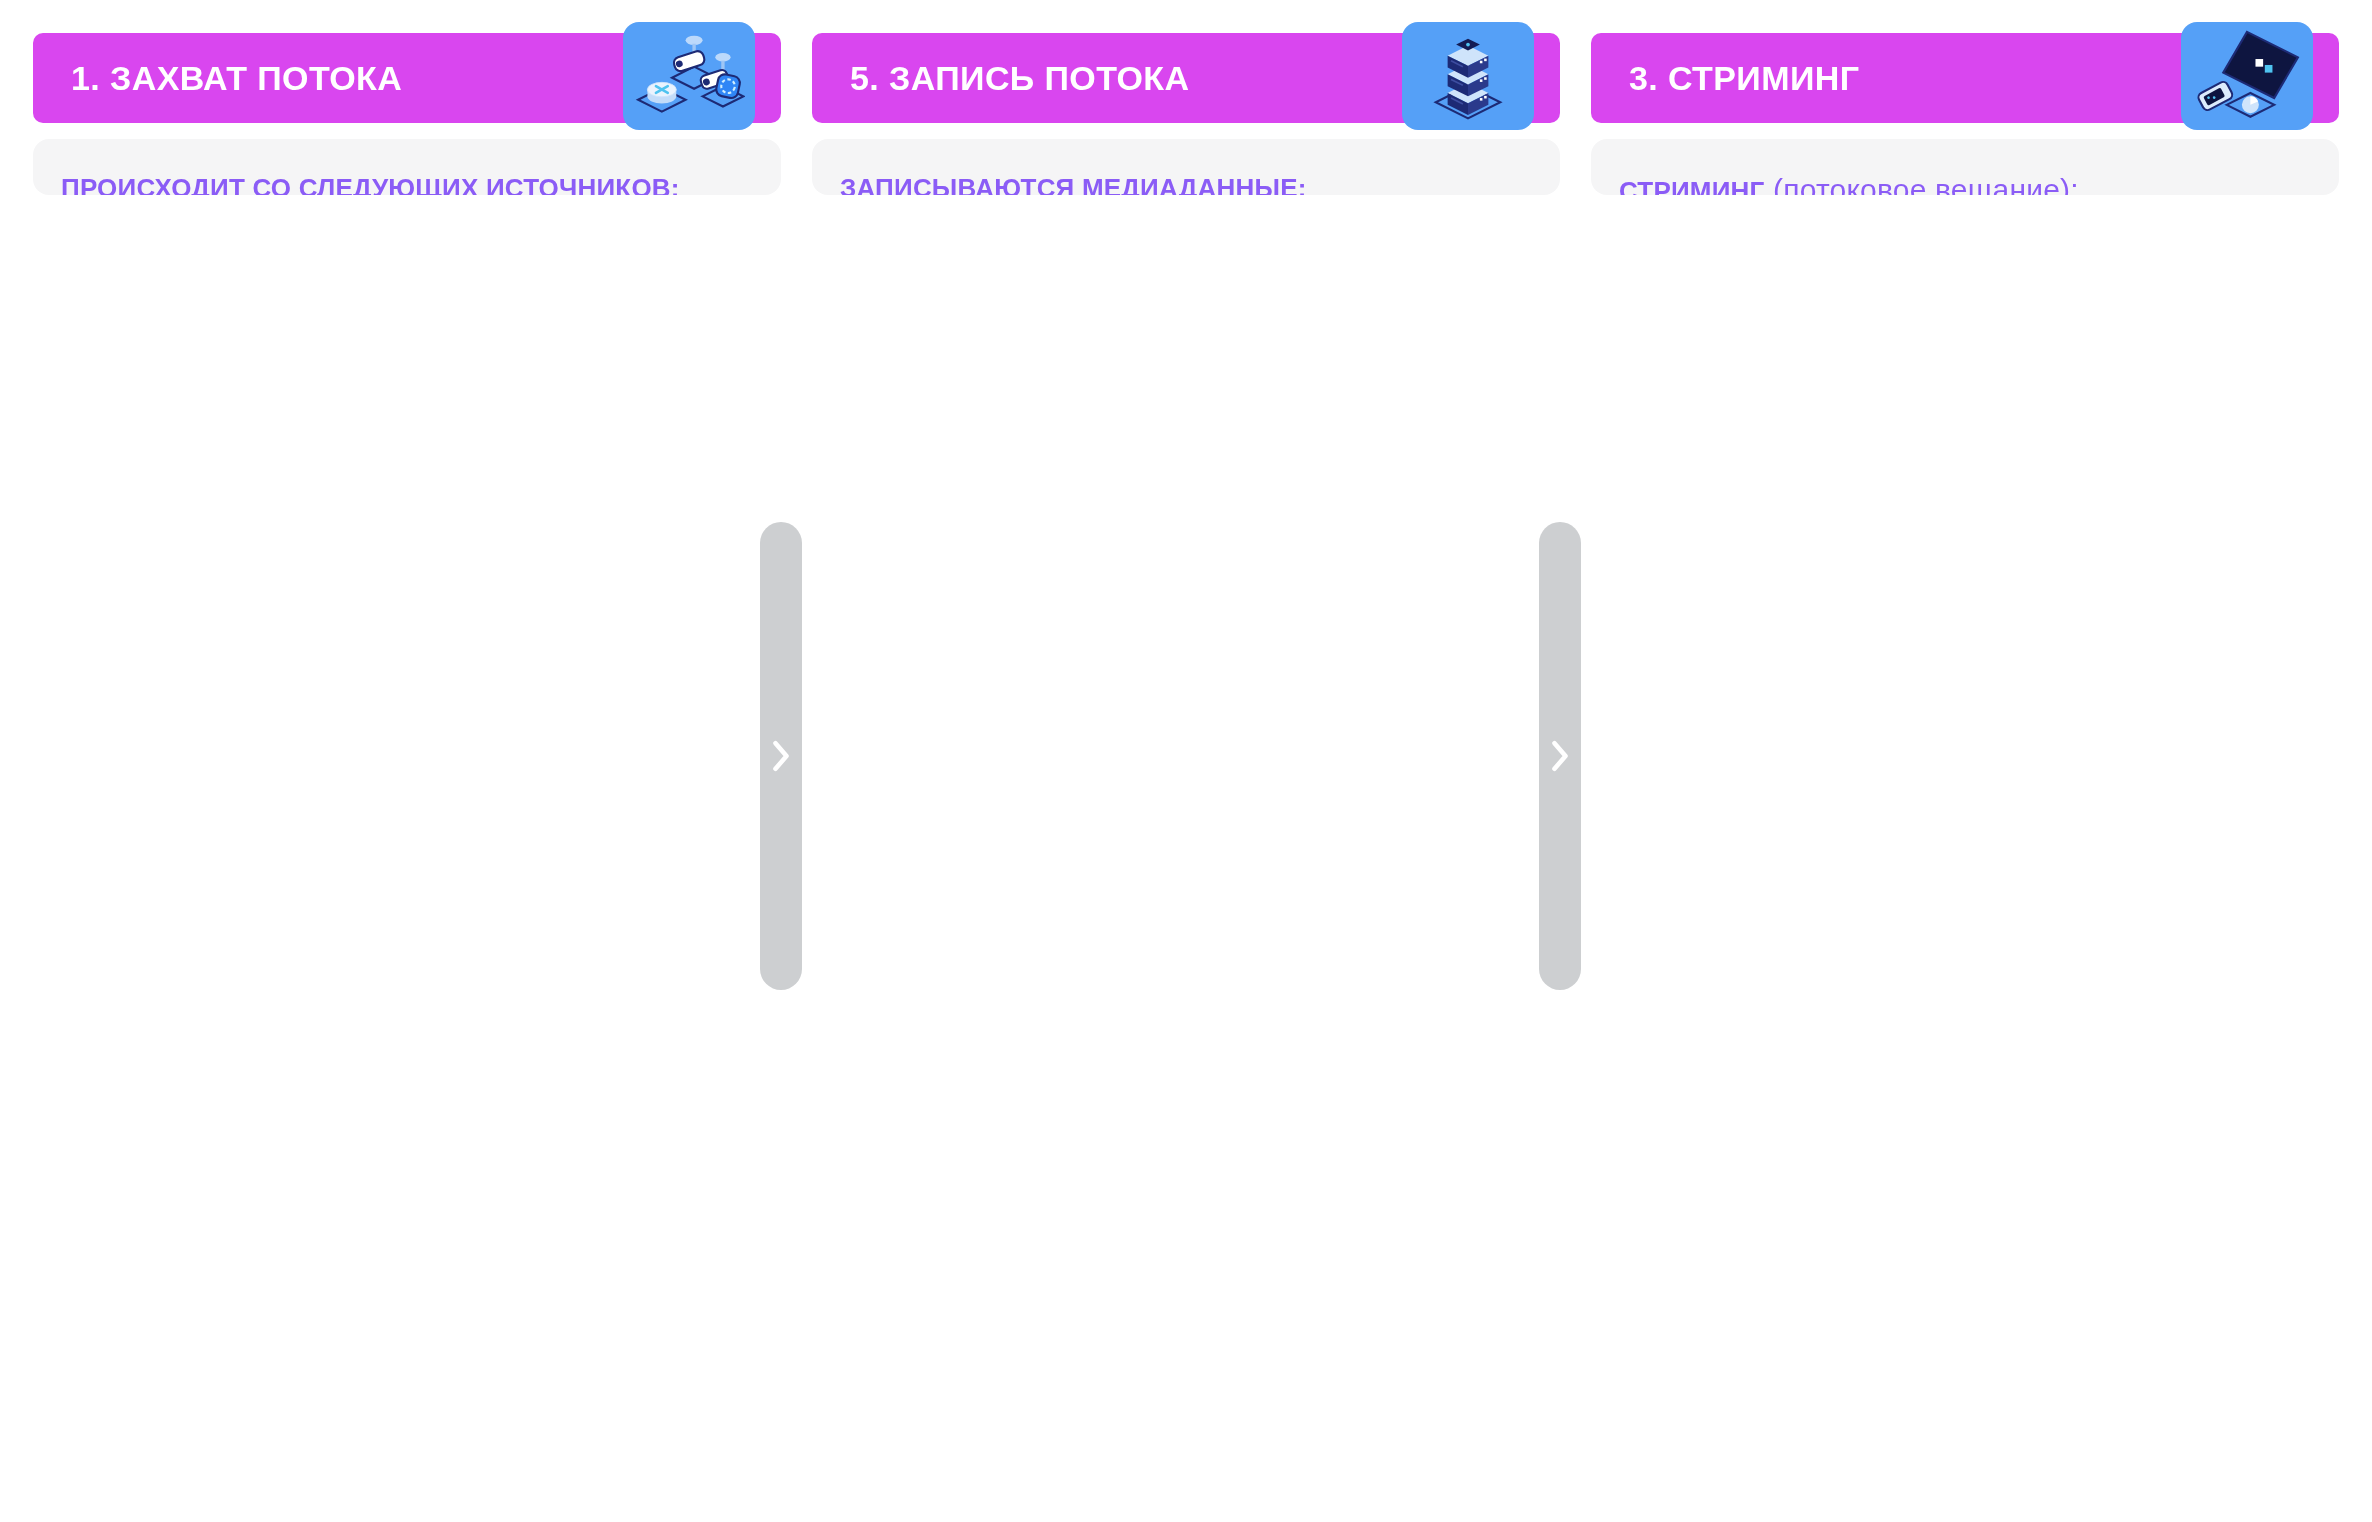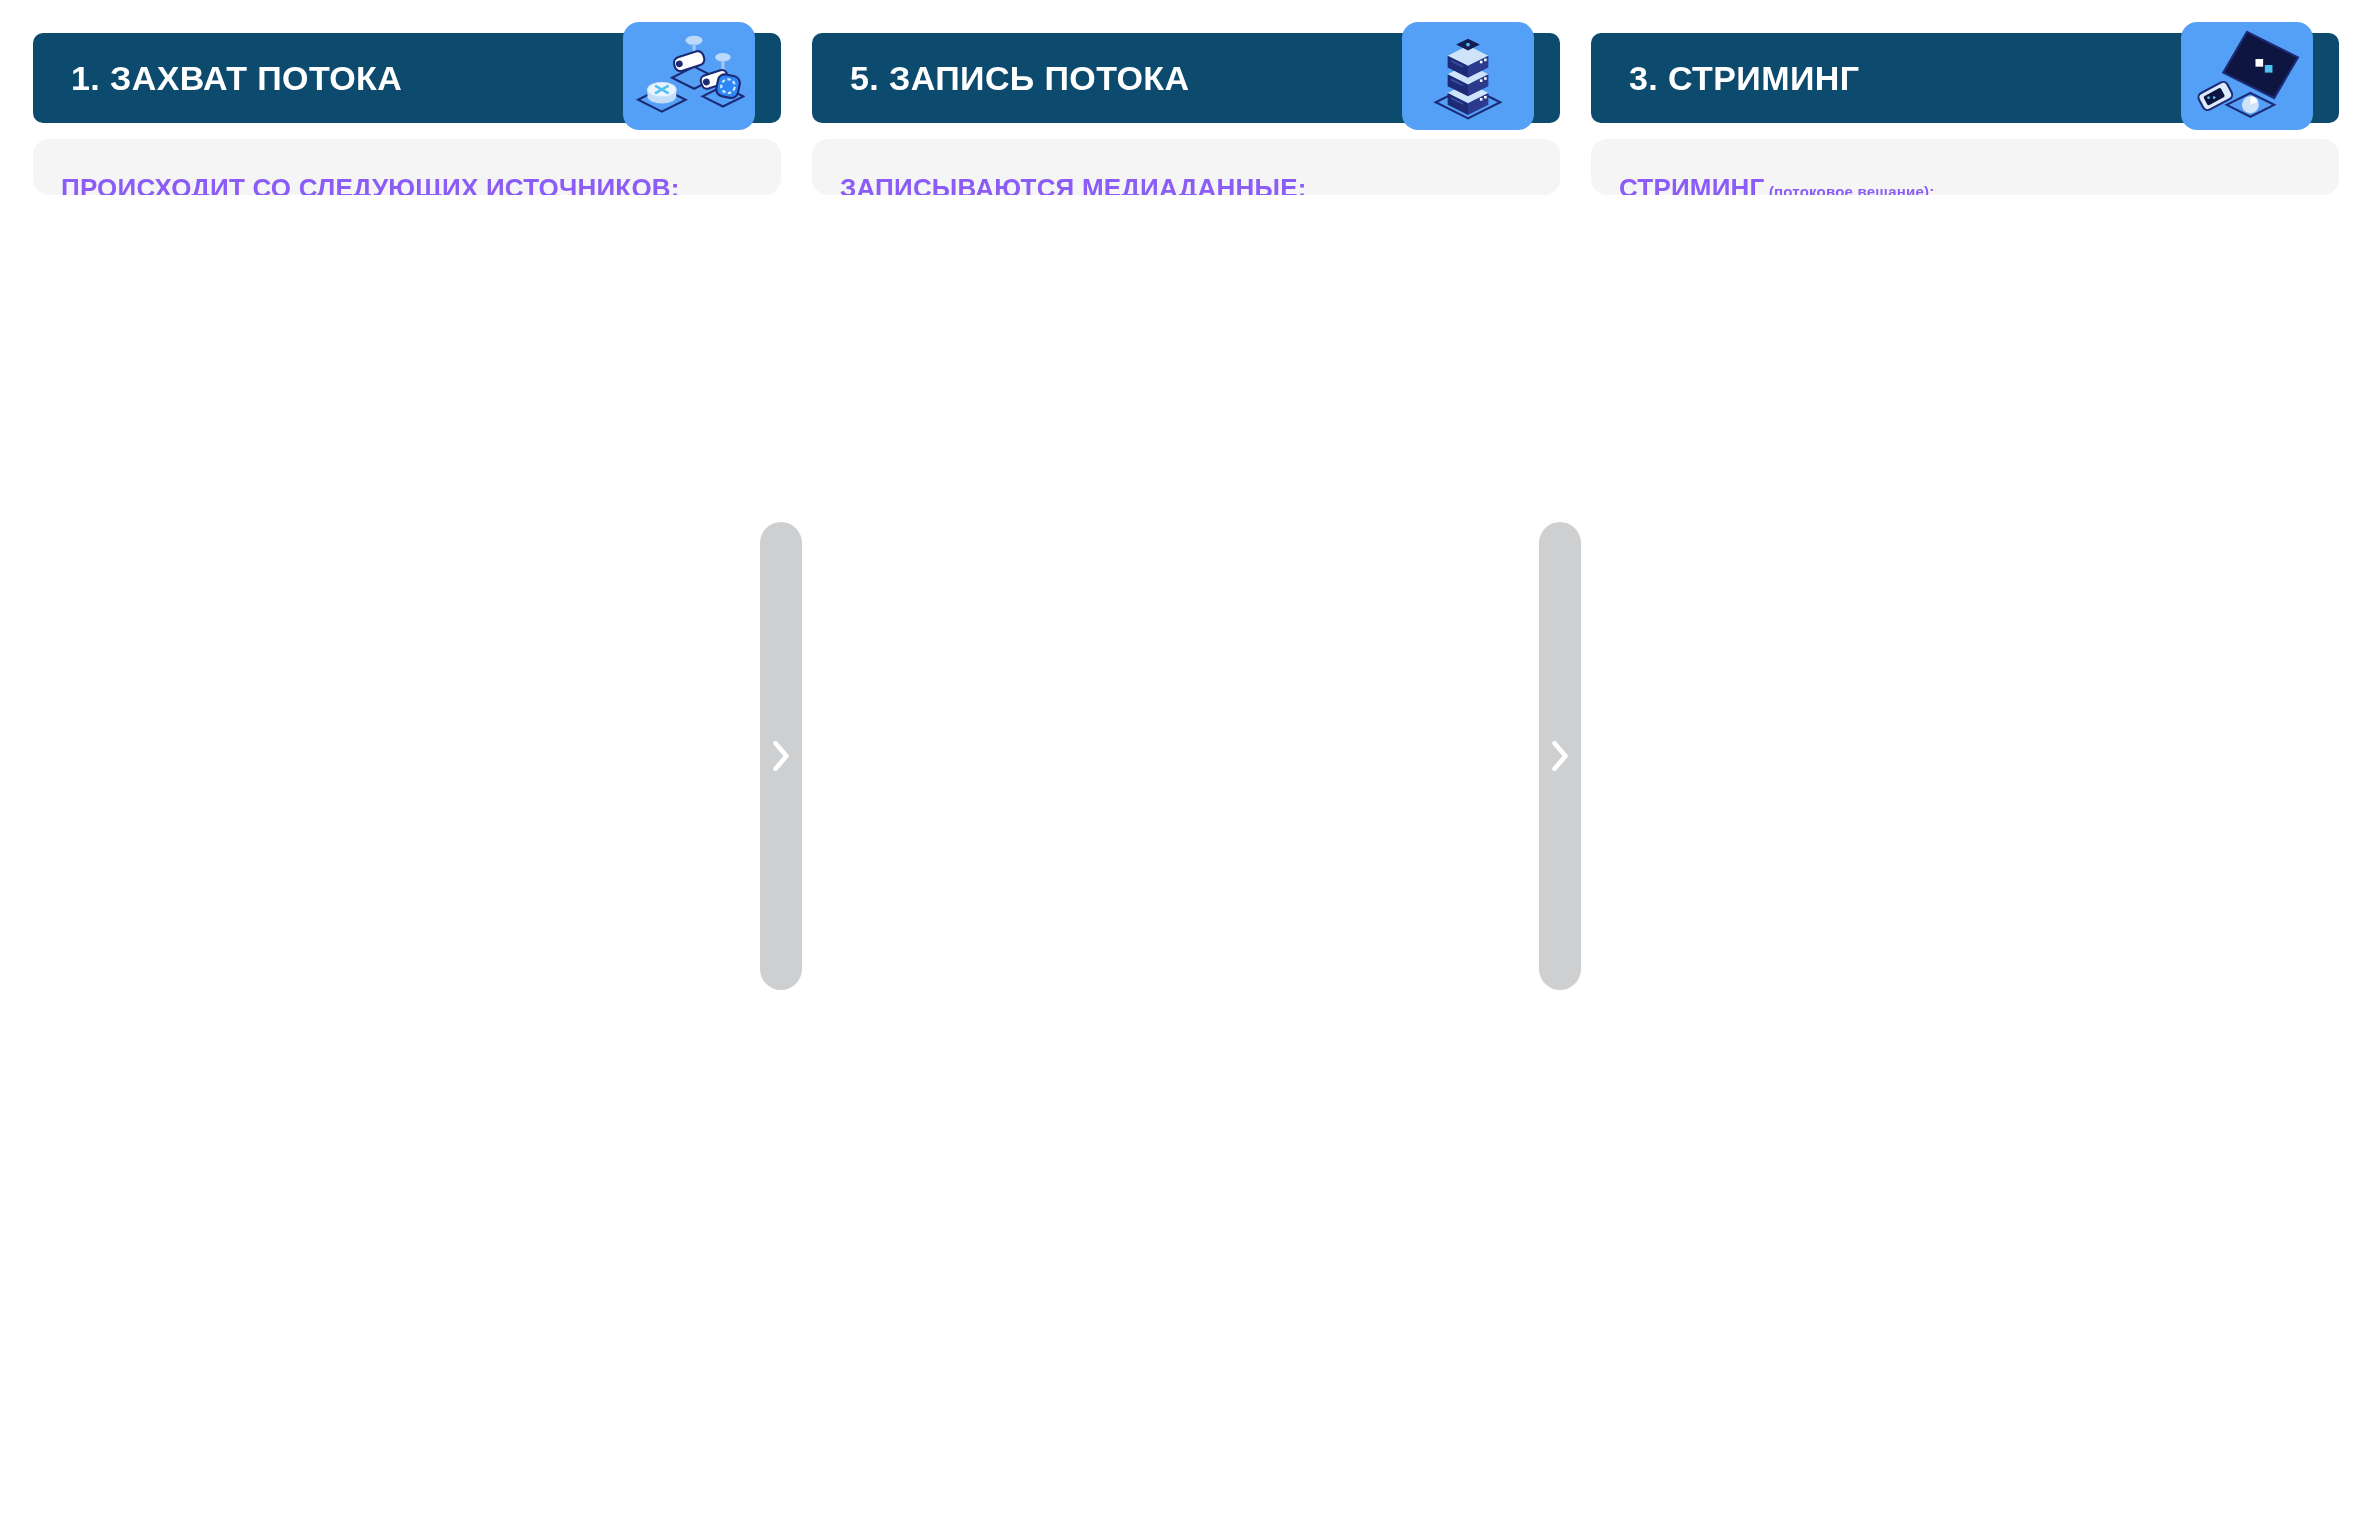"1. ЗАХВАТ ПОТОКА" .col-header { background: #0c4a6e -> #d946ef }
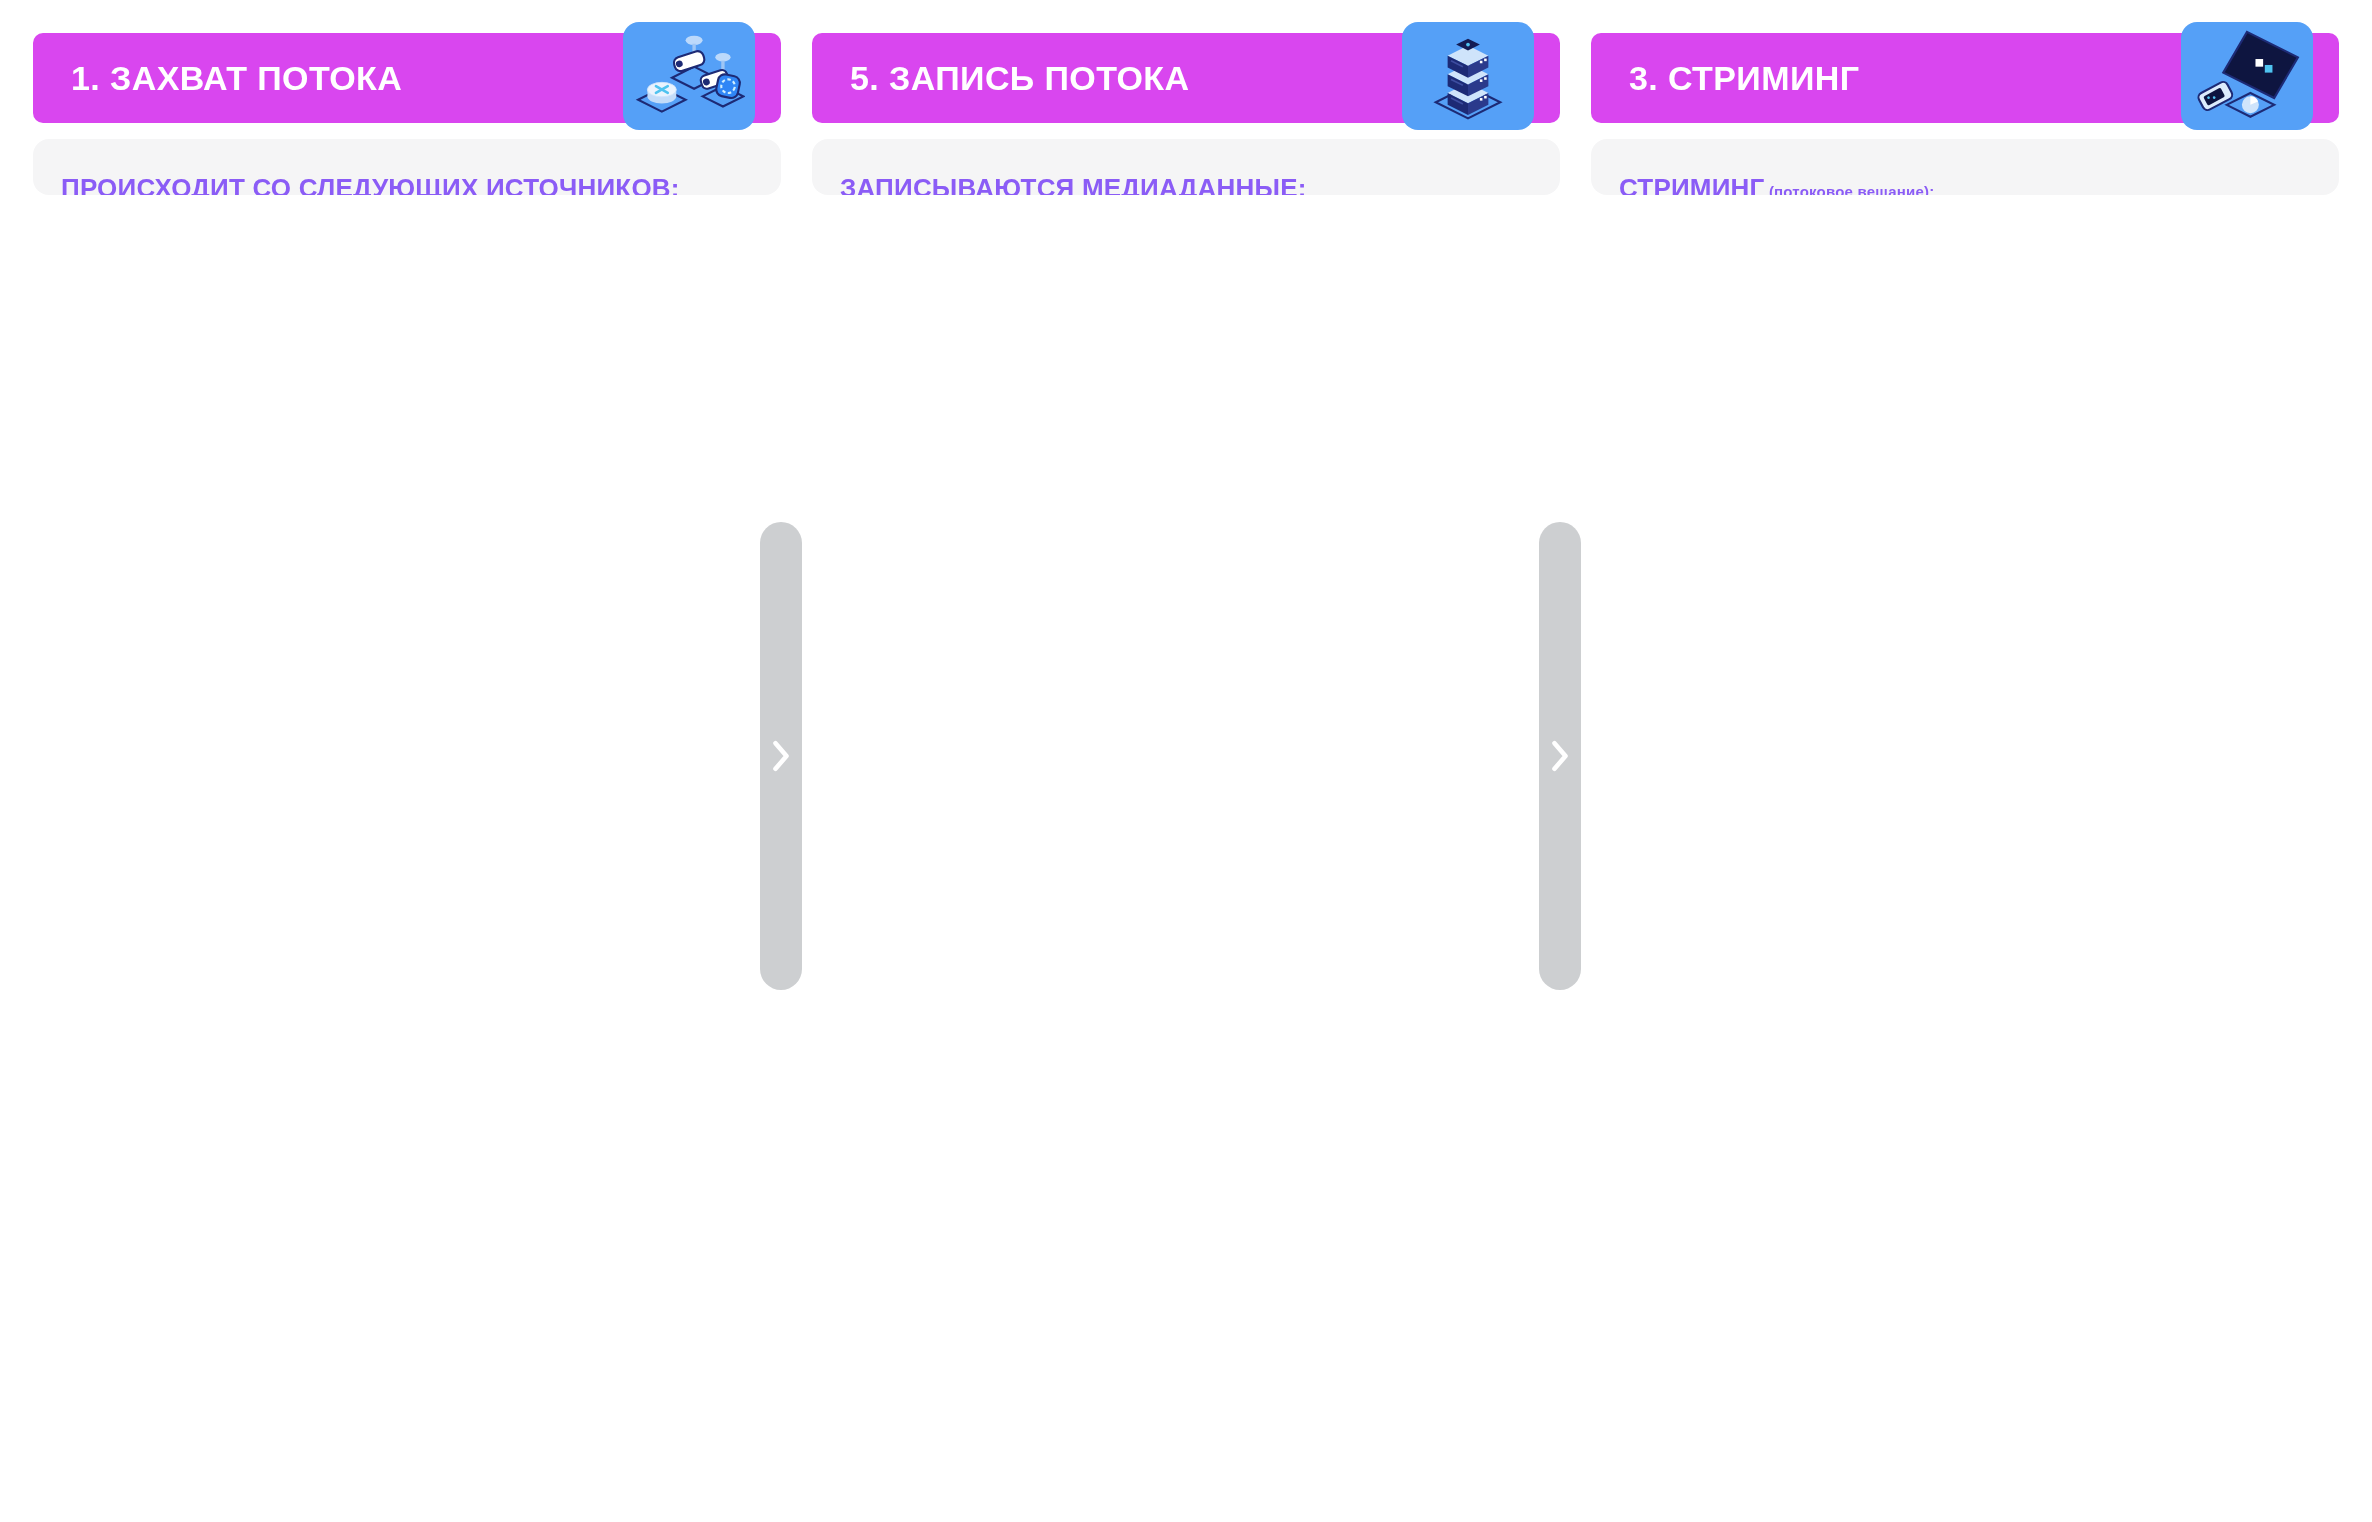"(потоковое вещание):" .heading-suffix { font-size: 15px -> 30px; font-weight: 700 -> 400 }
